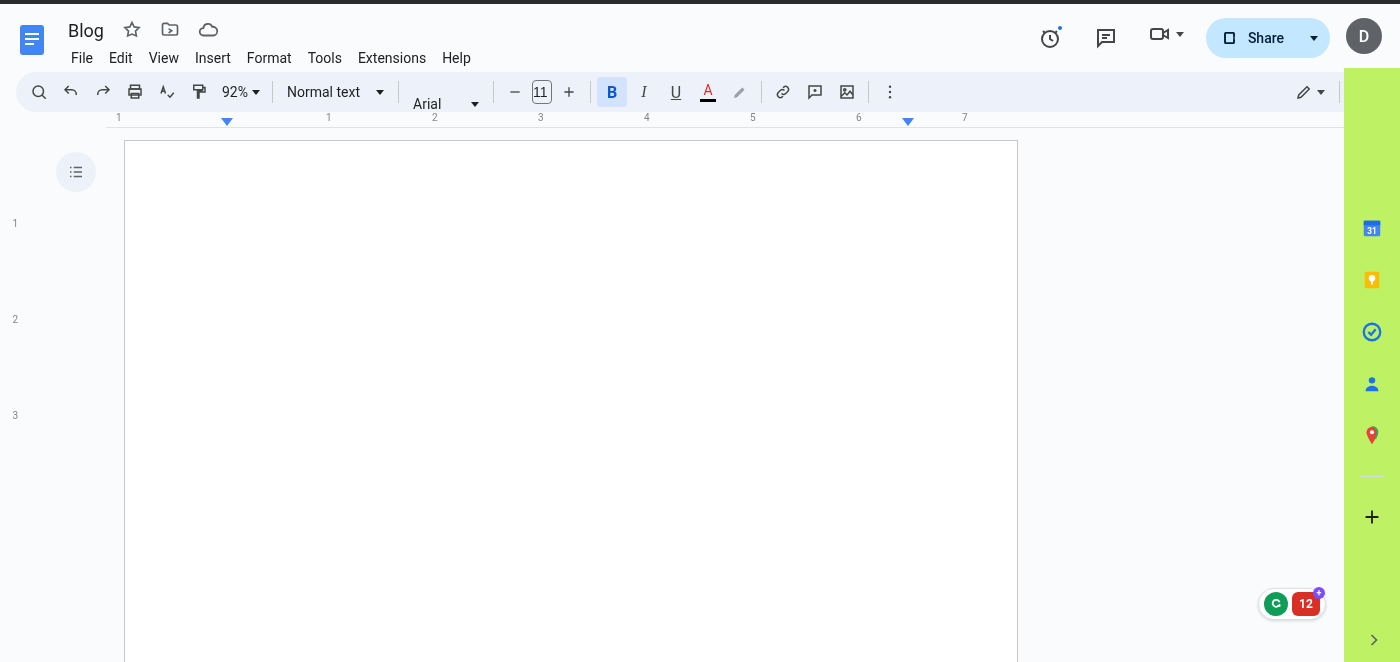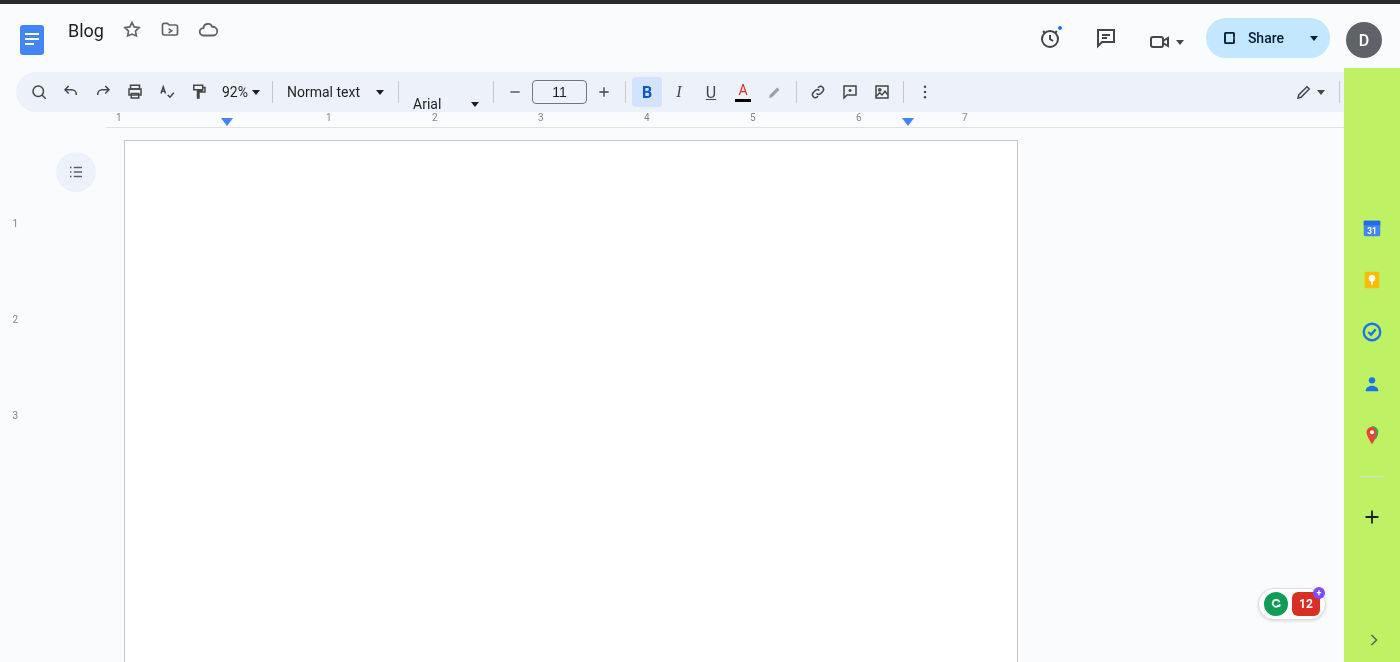"Share" .header-right { align-items: flex-end -> flex-start }
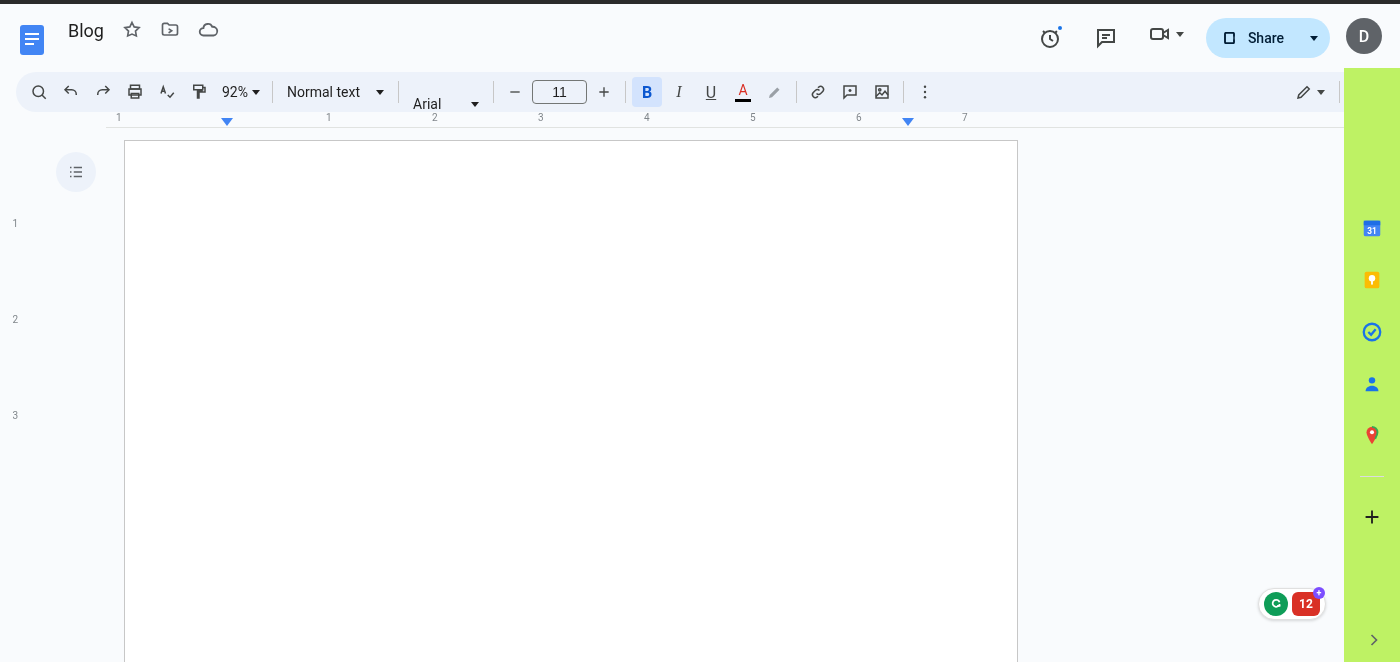"File" div.menu-row { html: none -> <div> <span>File</span> <span>Edit</span> <span>View</span> <span>Insert</span> <span>Format</span> <span>Tools</span> <span>Extensions</span> <span>Help</span> </div> }
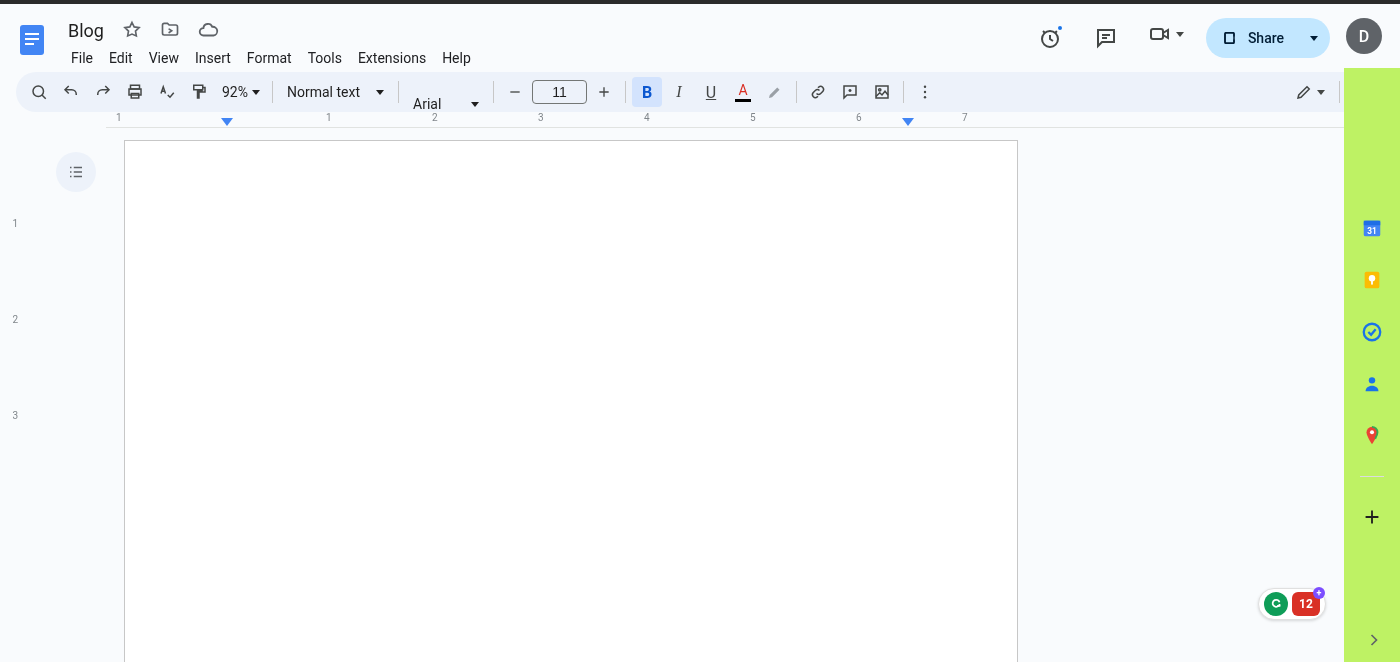"11" .size-input { text-align: center -> left; width: 55px -> 20px }
